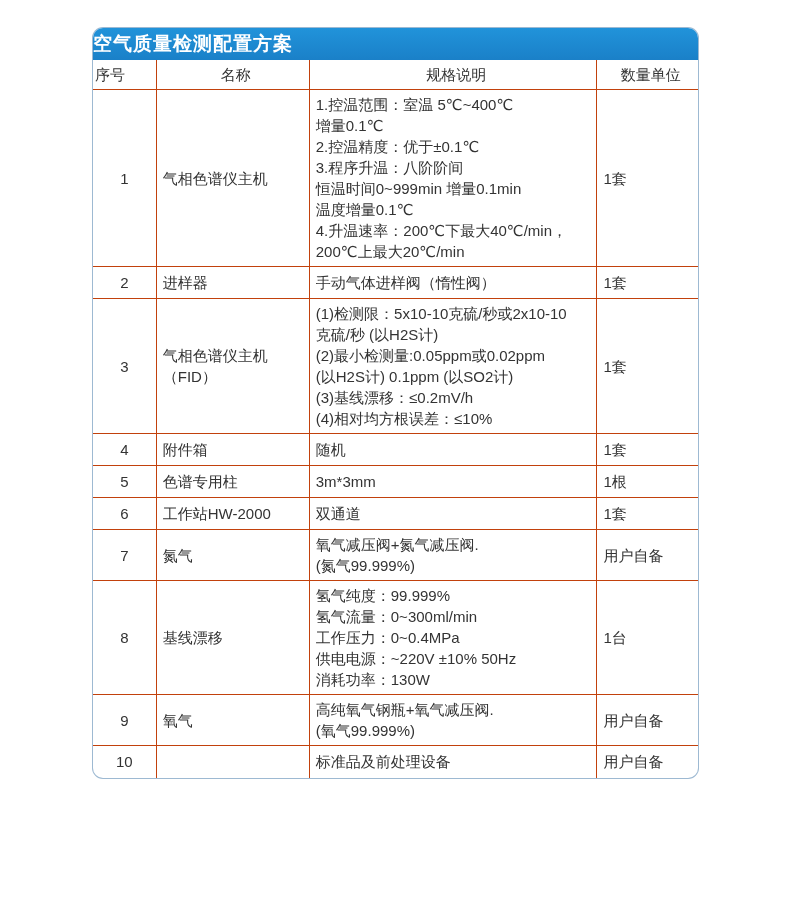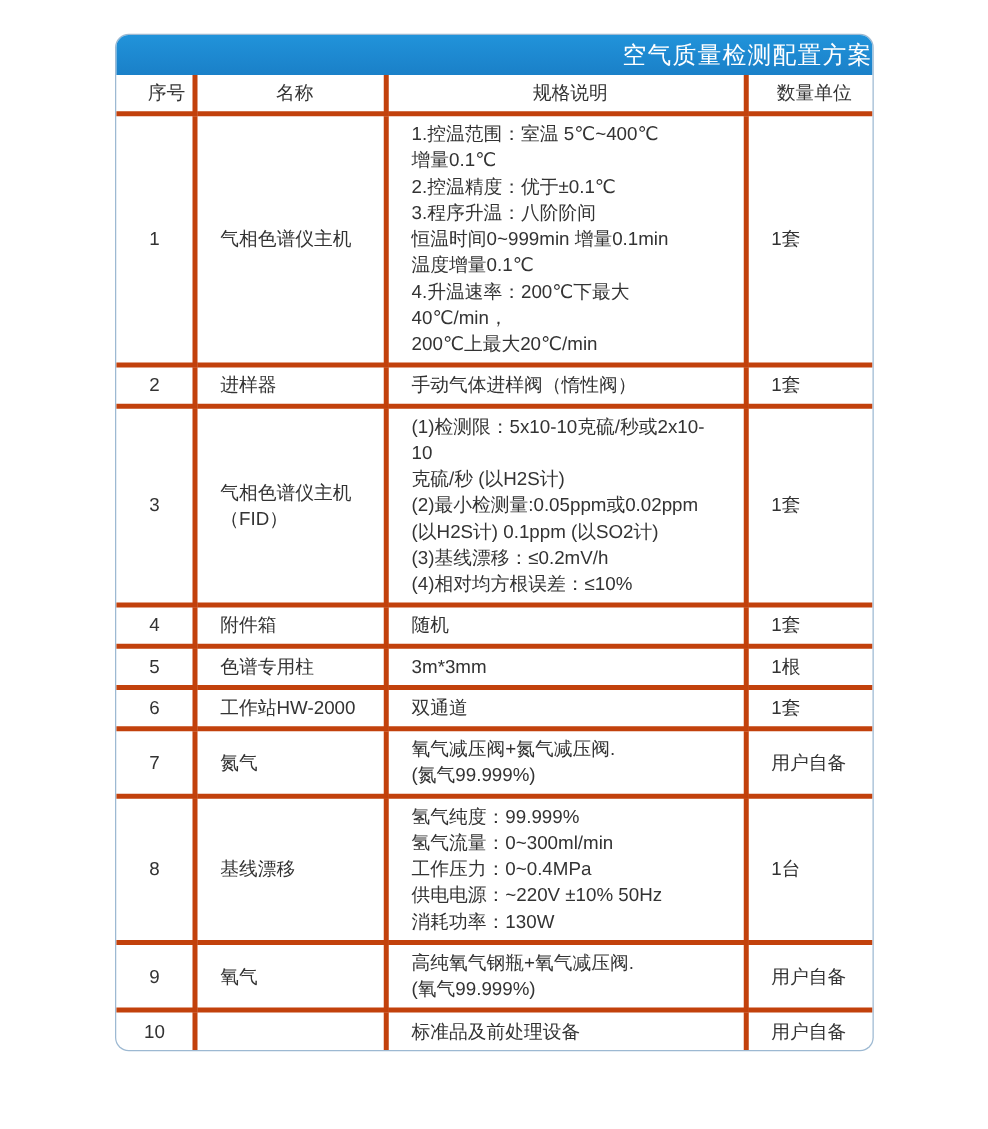"空气质量检测配置方案" .title-bar { font-weight: normal -> bold; justify-content: flex-end -> flex-start }
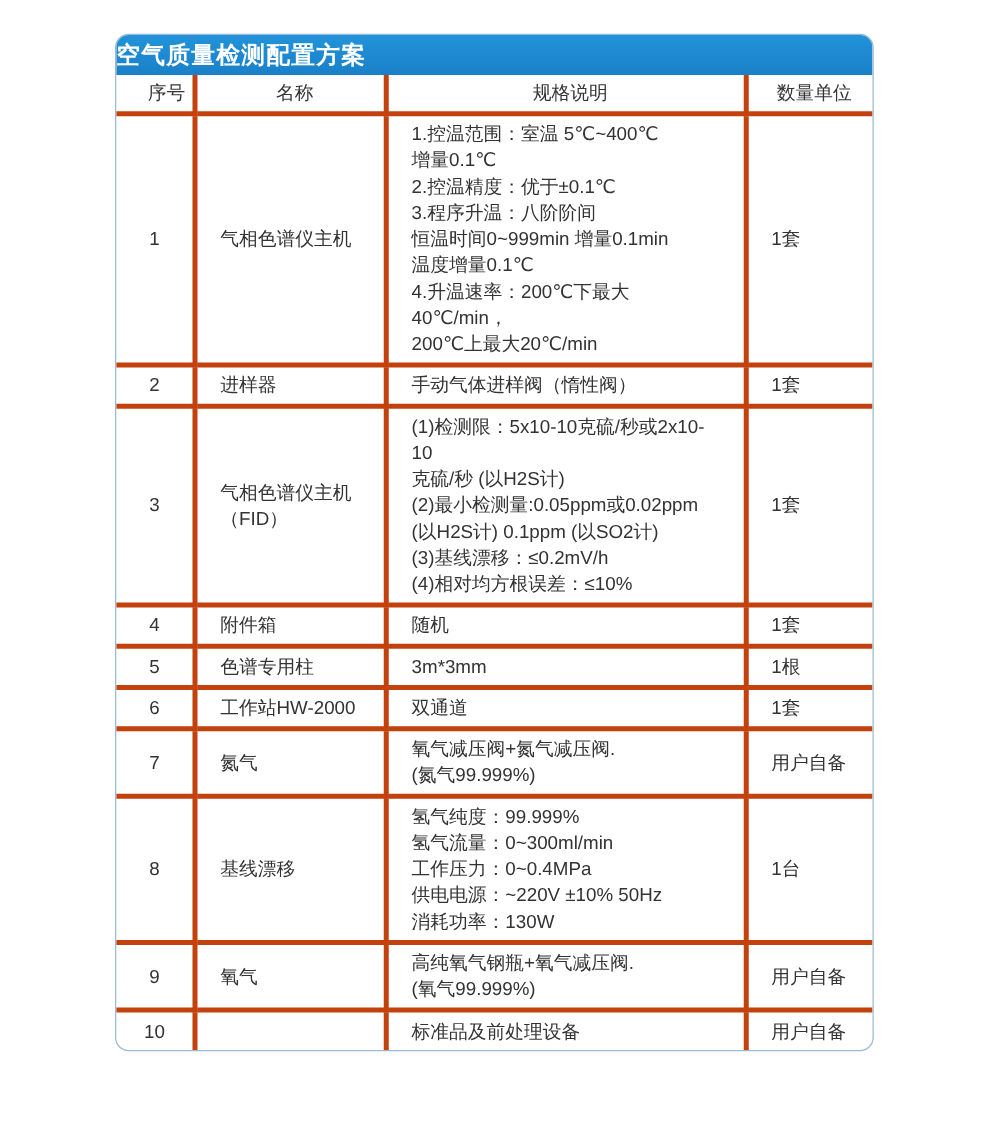"序号" .spec-table th.col-no { text-align: right -> left }
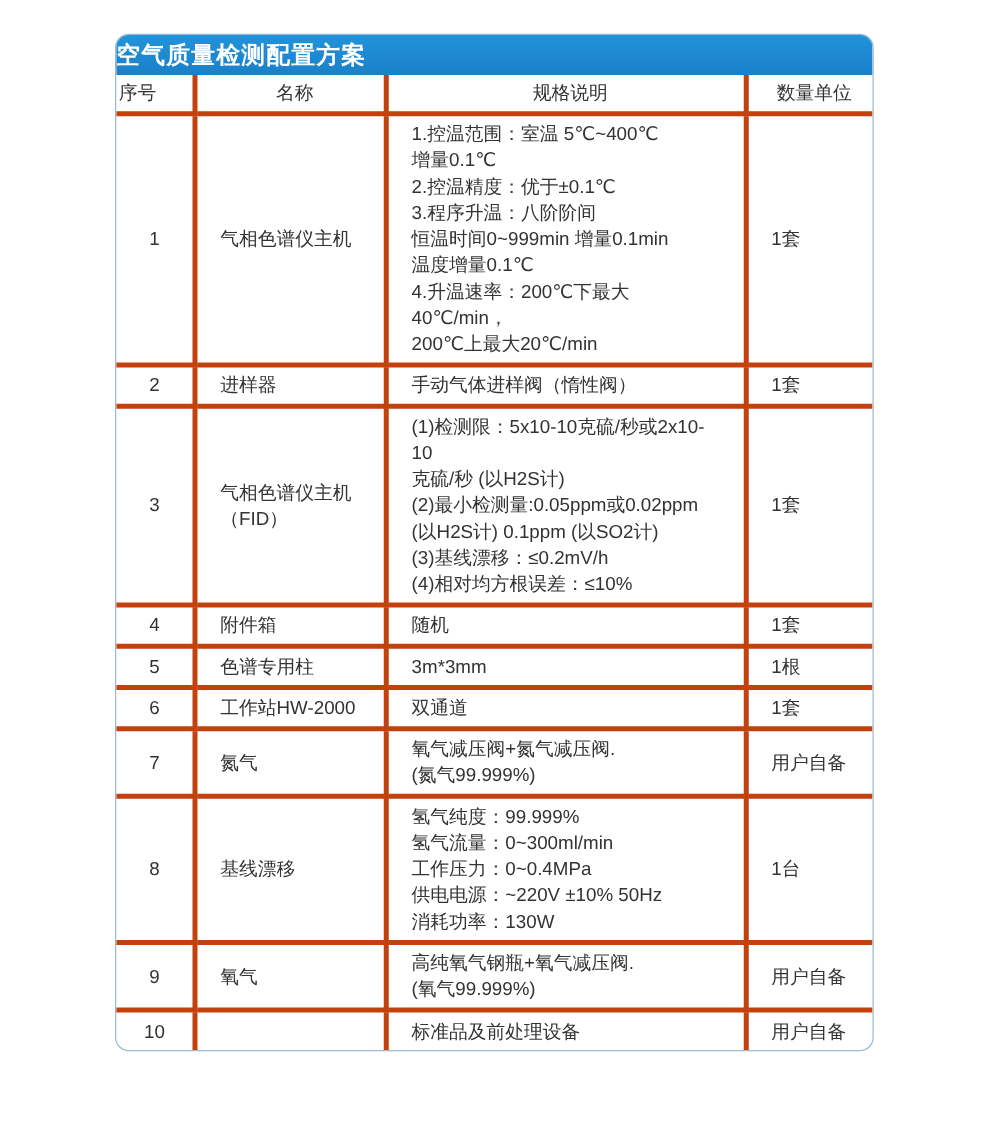"1.控温范围：室温 5℃~400℃" .spec-table th, .spec-table td { border: 4px solid #c2410c -> 1px solid #c2410c; padding: 4px 18px -> 4px 6px }
